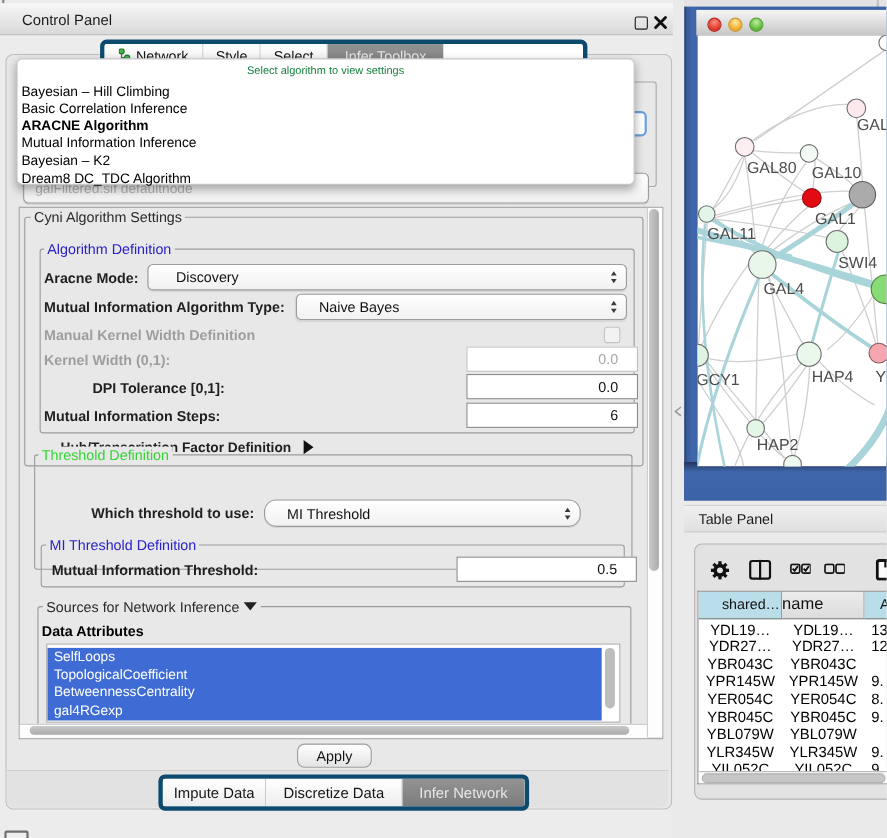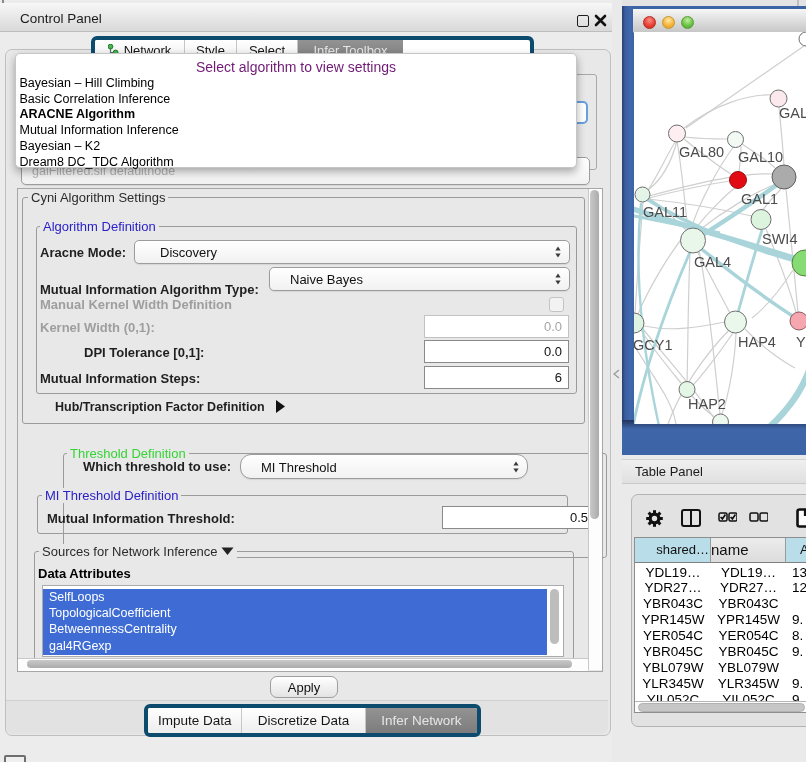"Select algorithm to view settings" div { color: #701a75 -> #15803d; font-size: 14px -> 10px }
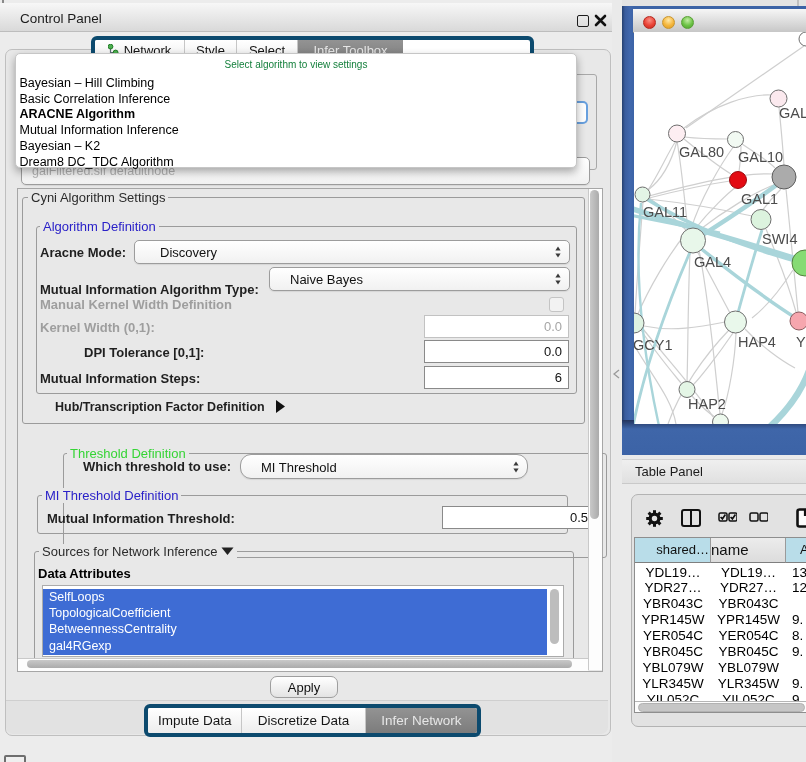"Mutual Information Algorithm Type:" div.lbl { margin-top: 10px -> none }
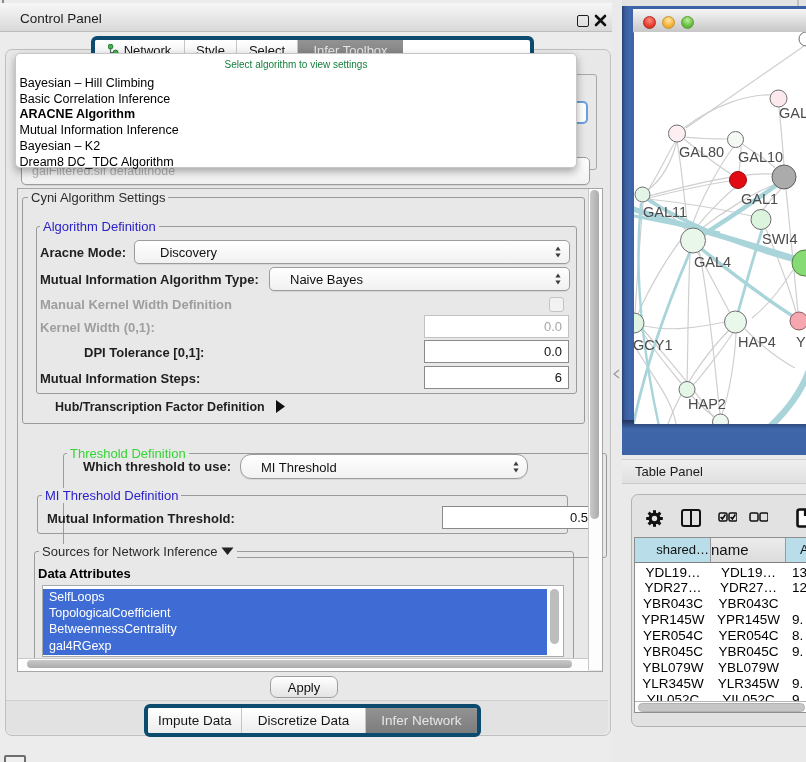"0.0" .tf { padding: 0 6px 0 0 -> 0 17px 0 0 }
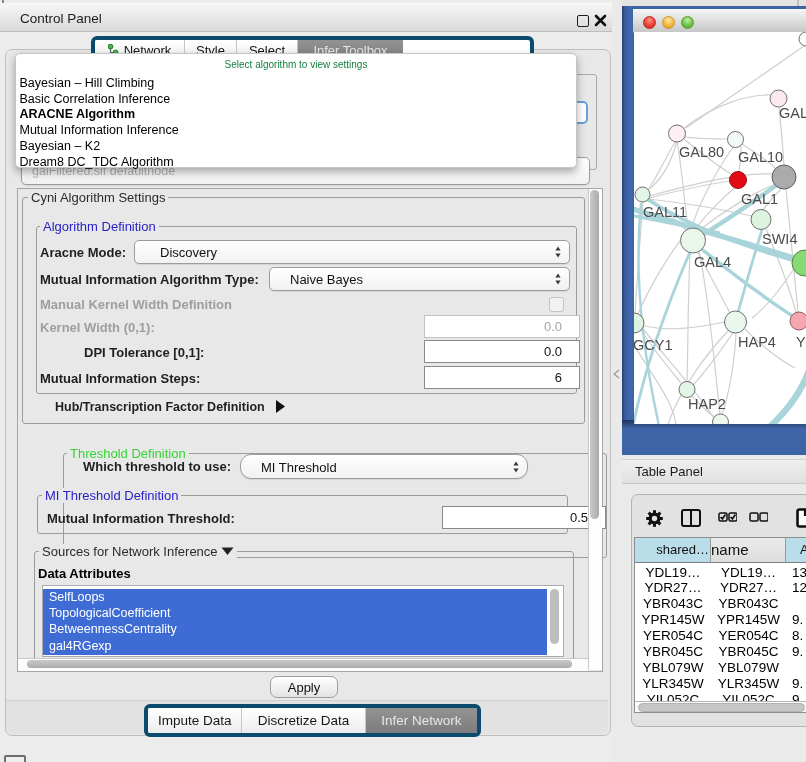"Threshold Definition" div.group { margin-left: 32px -> none; top: 453px -> 413px }
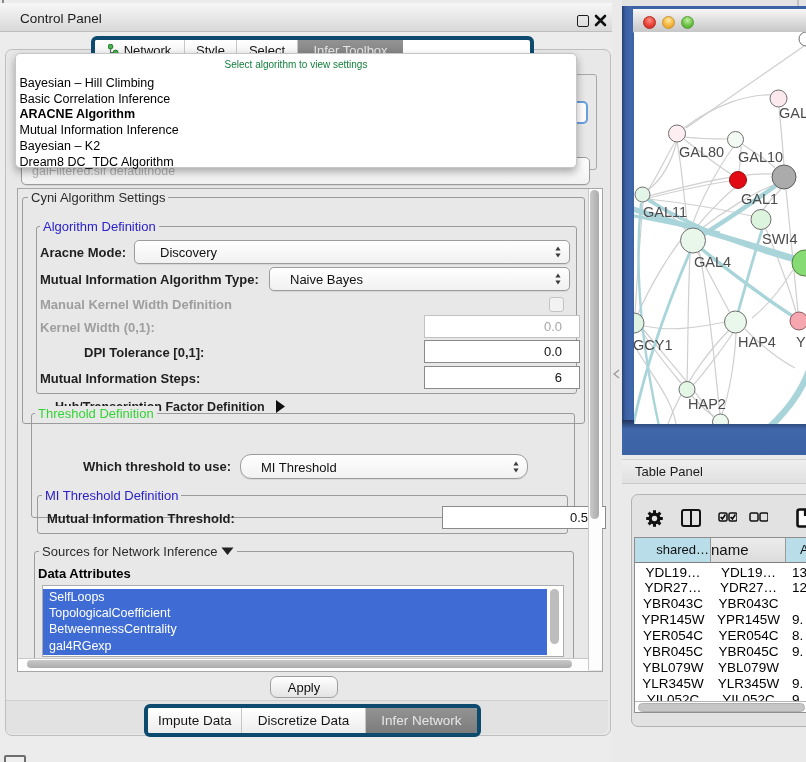"0.5" div.tf { margin-left: 27px -> none }
